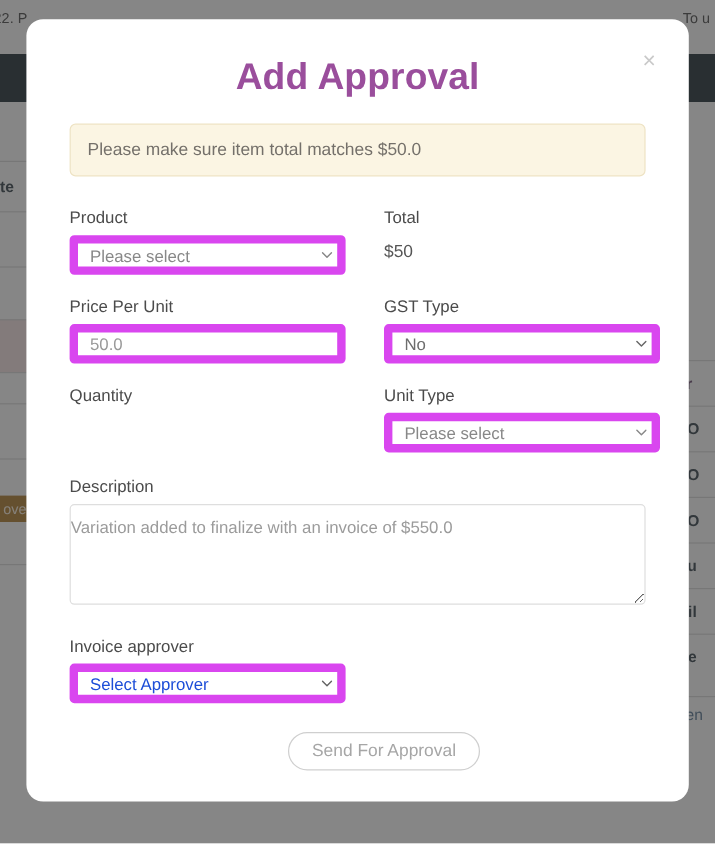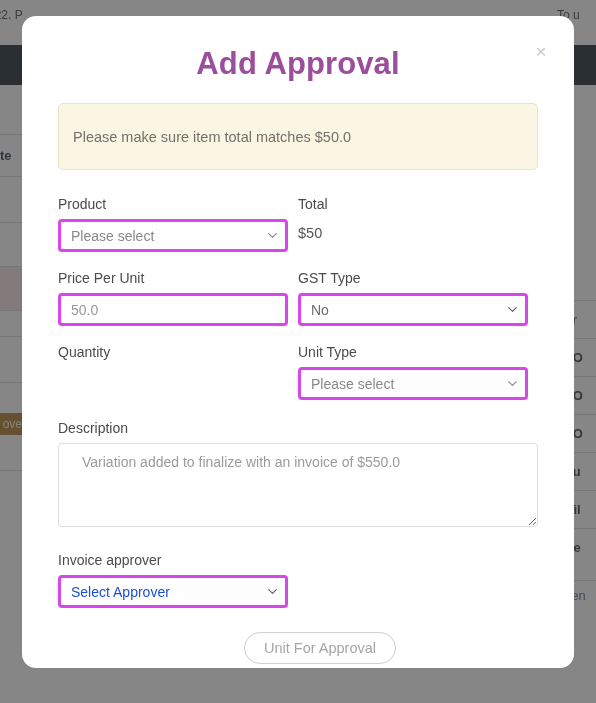"To u" .bg-topline .right { left: 557px -> 569px }
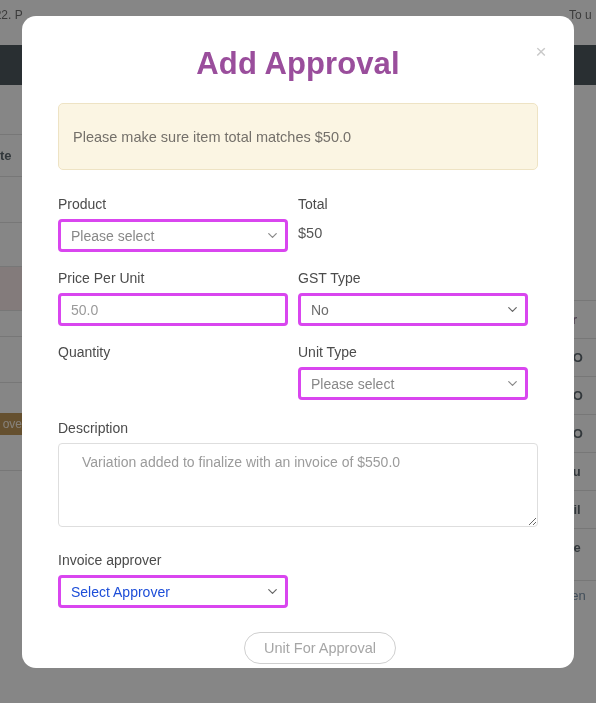"Please make sure item total" #alert-box { height: 67px -> 44px }
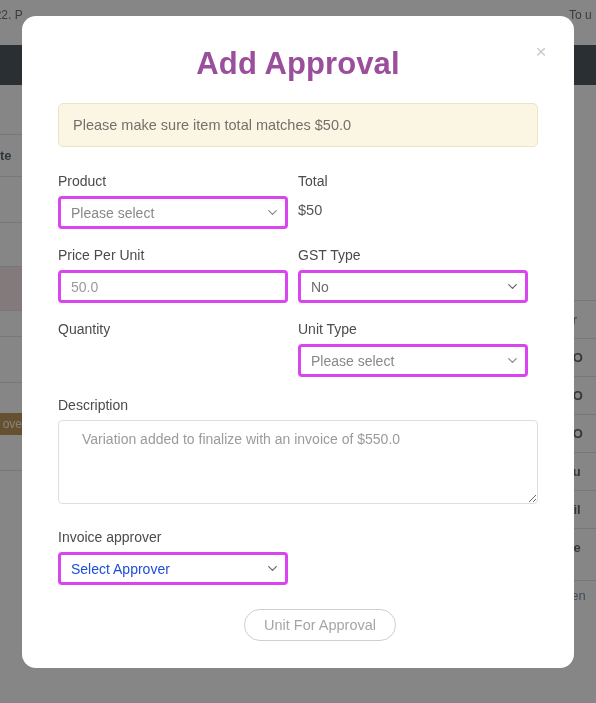"Product" .row2 { gap: 10px -> 32px }
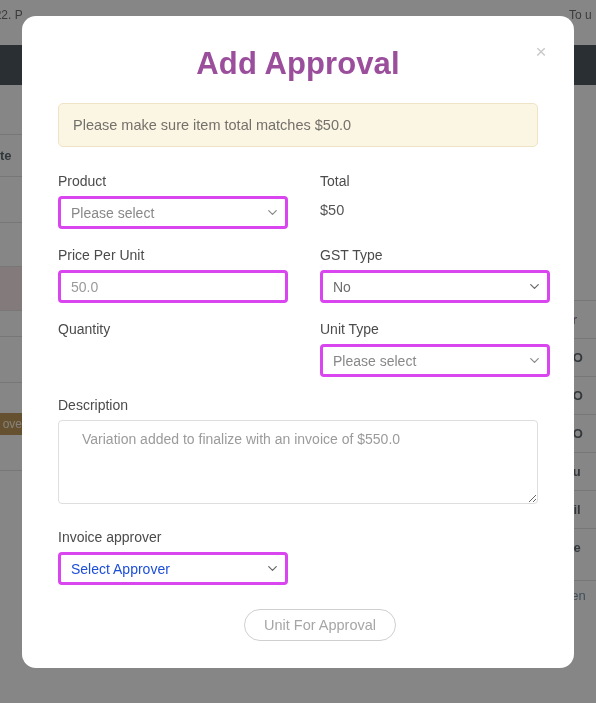"Please select" .ctrl { border: 3px solid #d946ef -> 7px solid #d946ef }
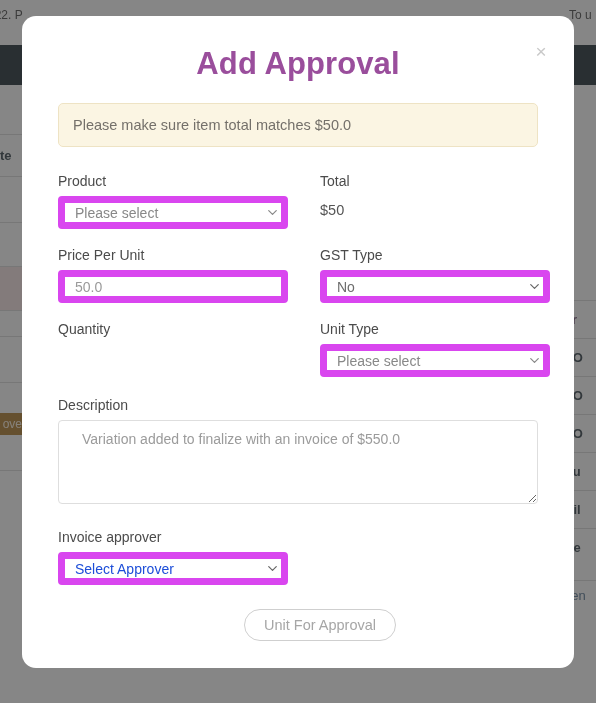"Variation added to finalize with" #desc-ta { padding: 9px 23px -> 9px 0 }
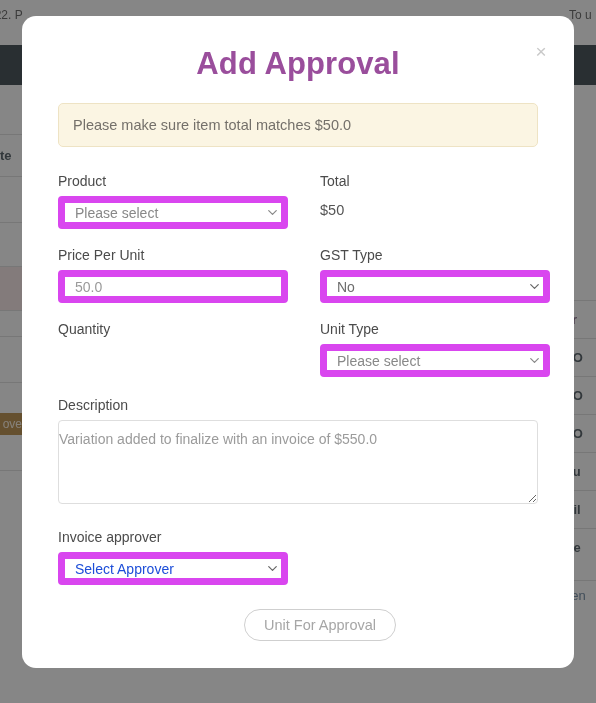"Unit For Approval" button { text: Unit -> Send }
